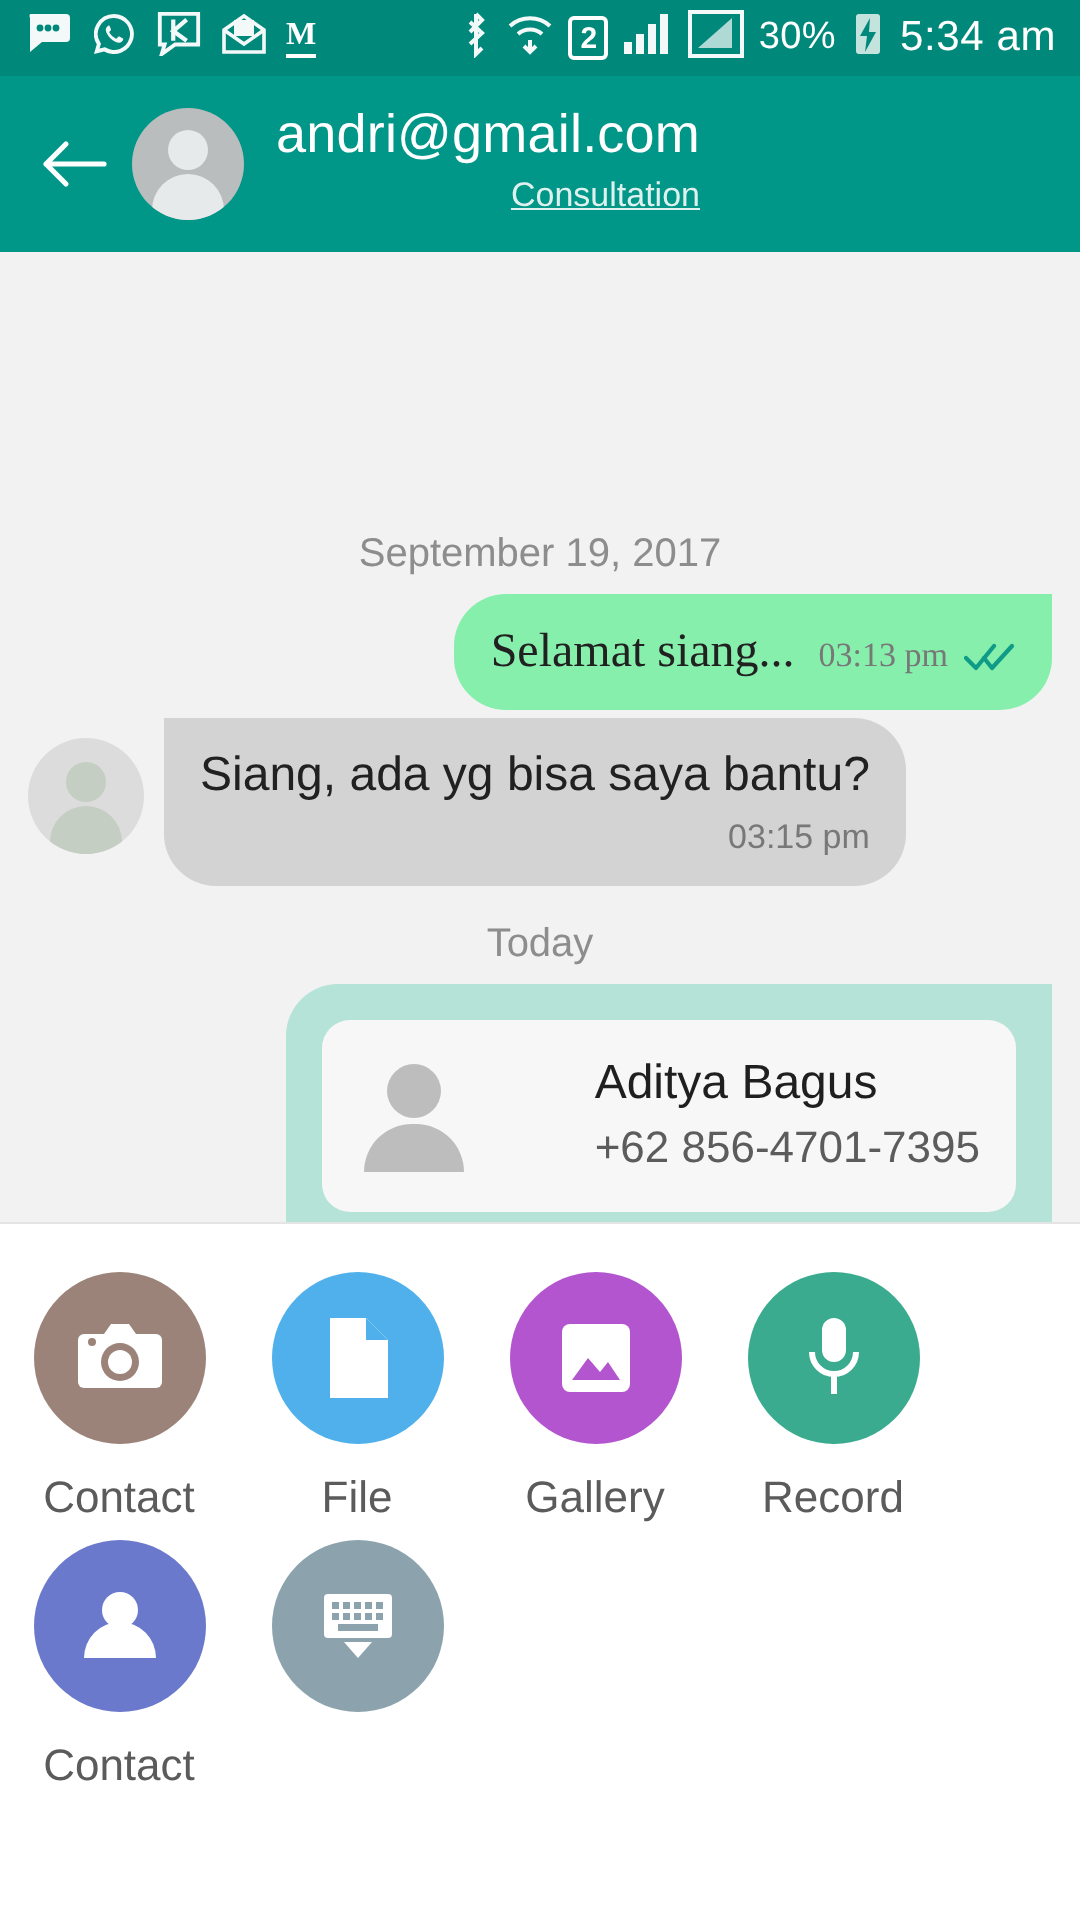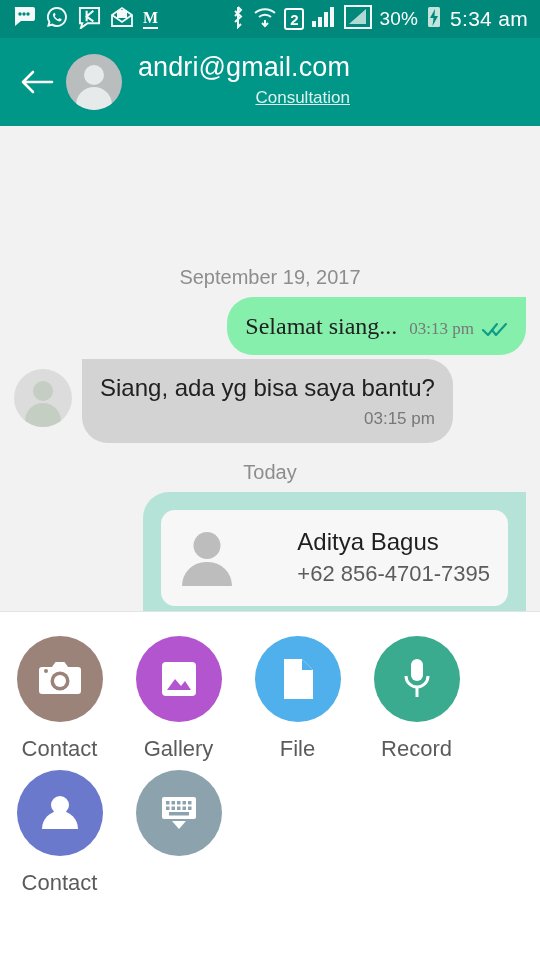"Gallery" div.attach-item { order: before "File" -> after "File" }
